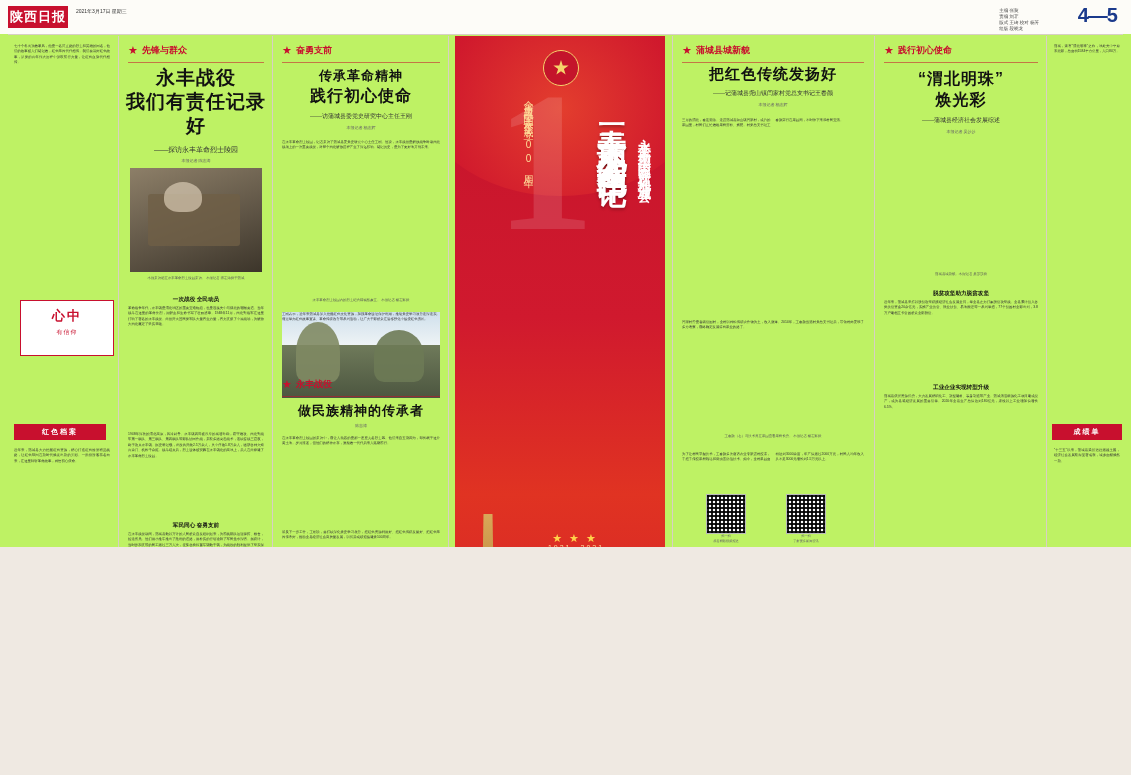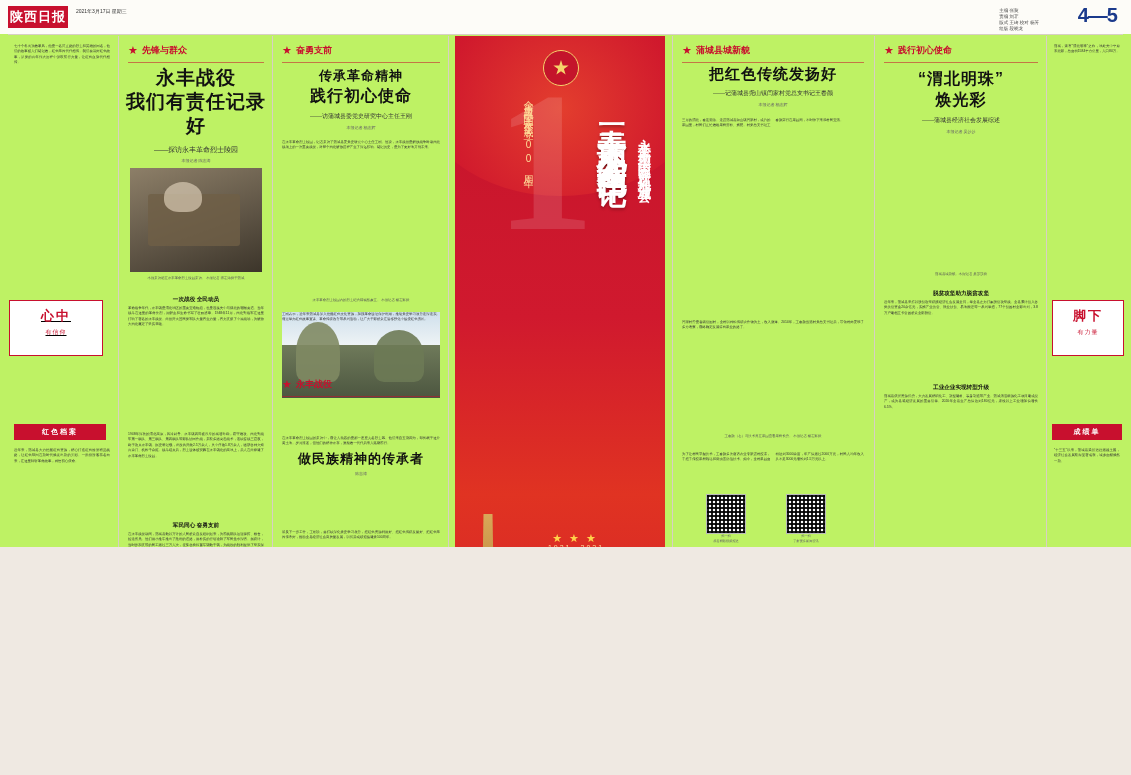"心中" div.redbox { left: 9px -> 20px; text-decoration: underline -> none }
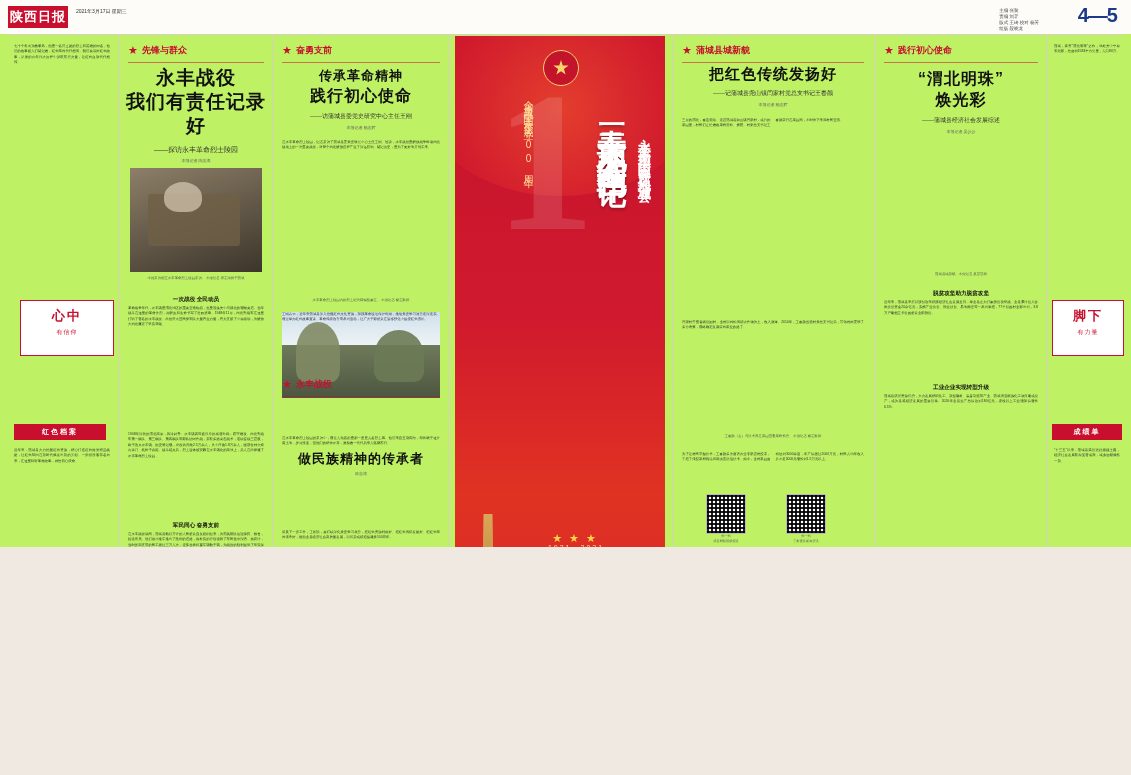"脚下" div.redbox { html: <div> <div>脚下</div> <div>有力量</div> </div> -> none }
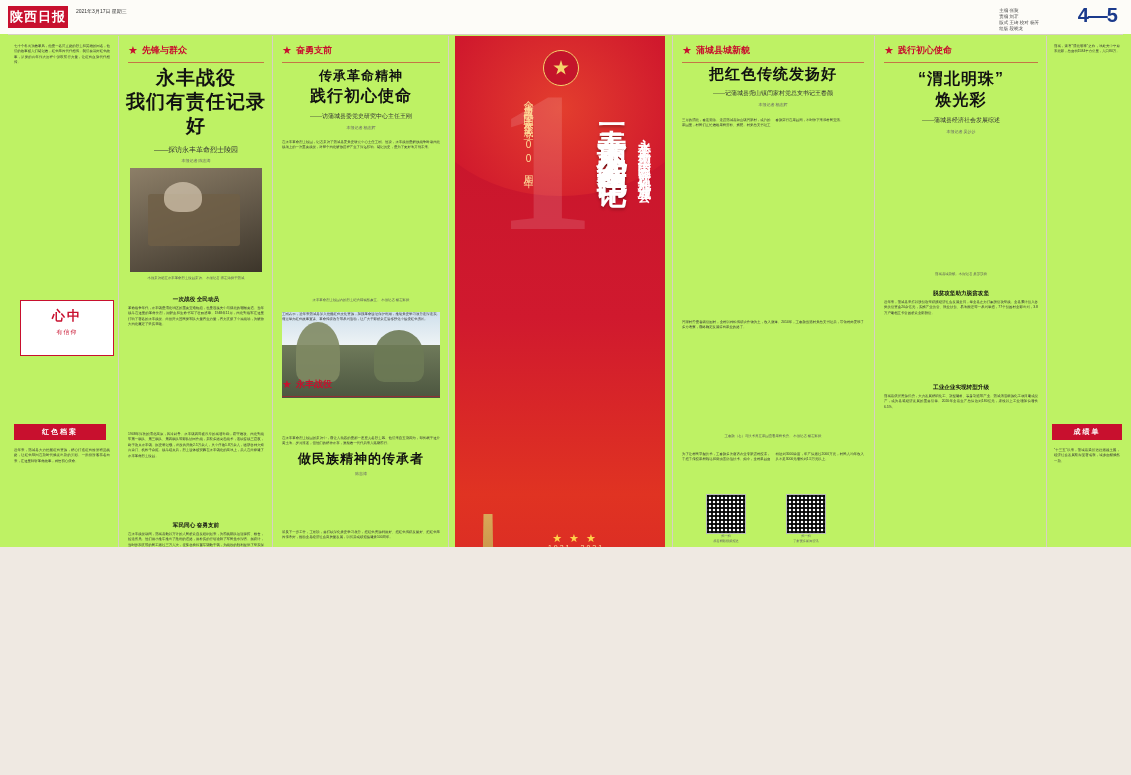"做民族精神的传承者" div.col { margin-top: 48px -> none }
